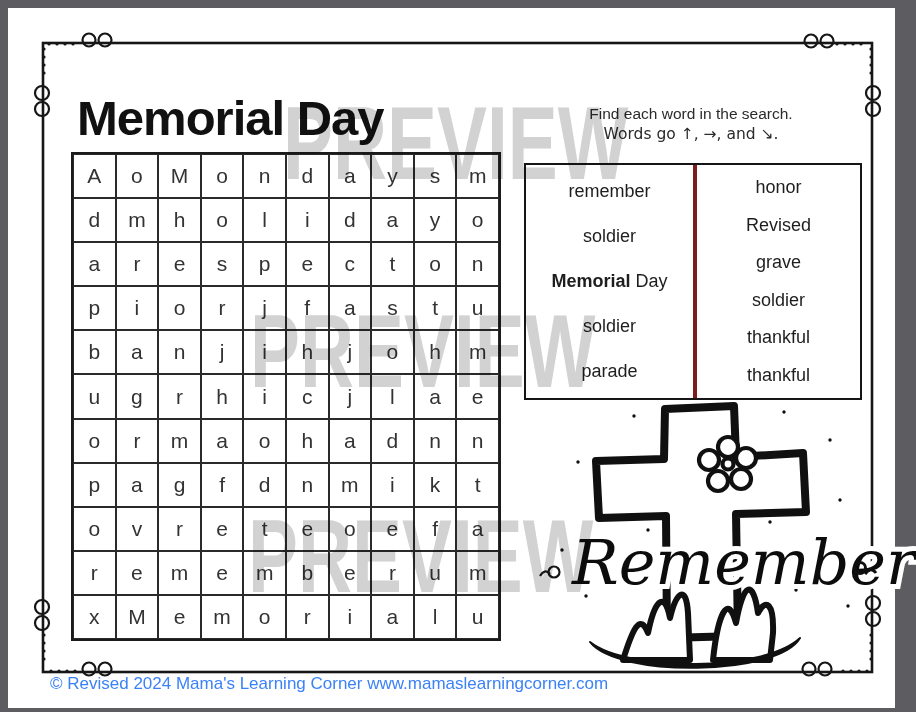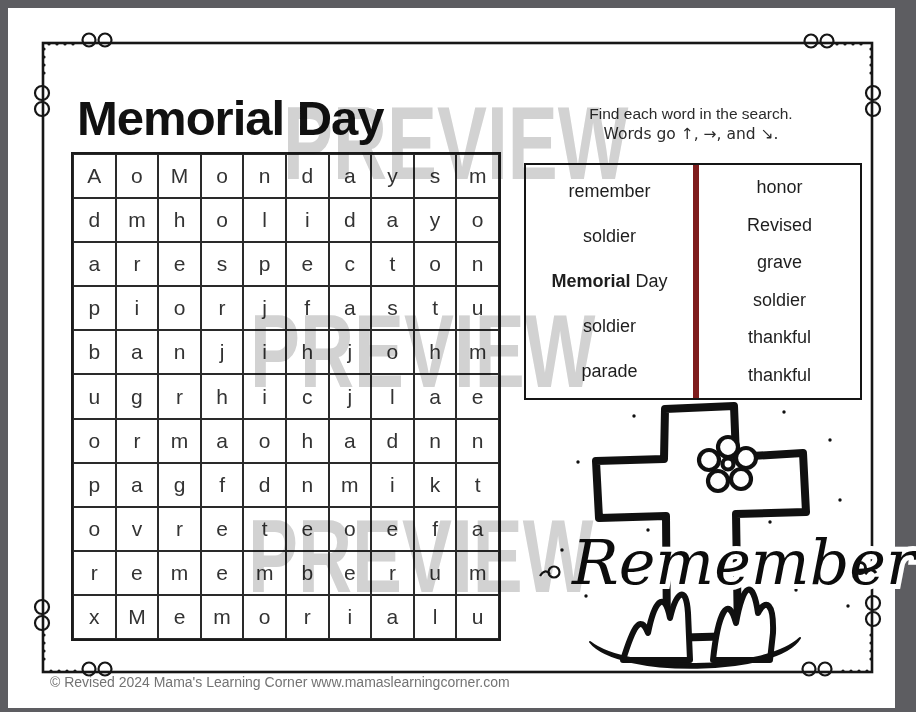"honor" .wl-col.right { border-left: 6px solid #7f1d1d -> 4px solid #7f1d1d }
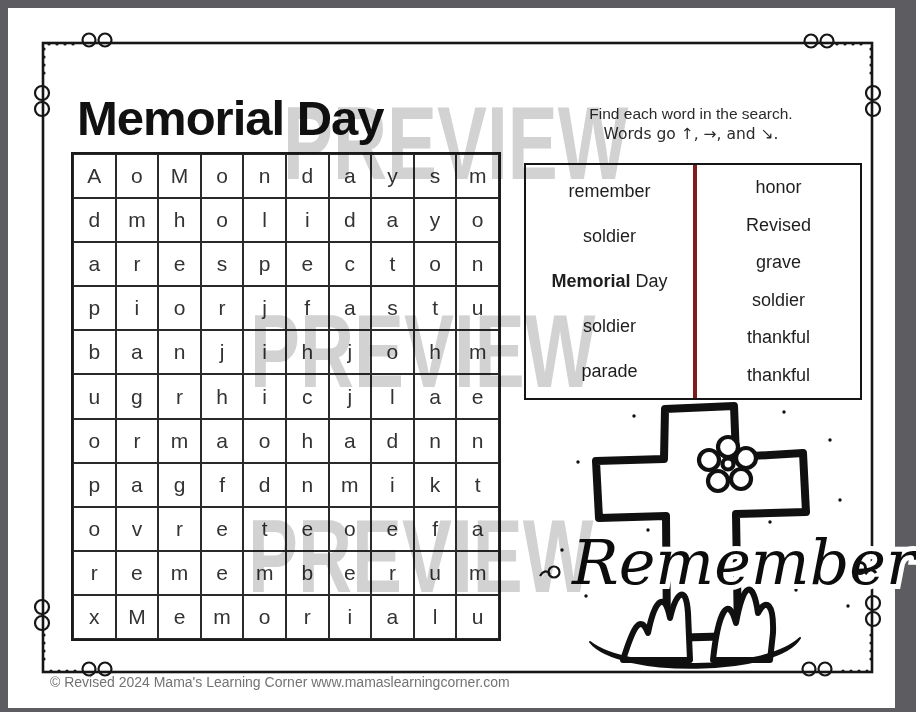"© Revised 2024 Mama's Learning" #footer { color: #737373 -> #3b82f6; font-size: 14px -> 17px }
